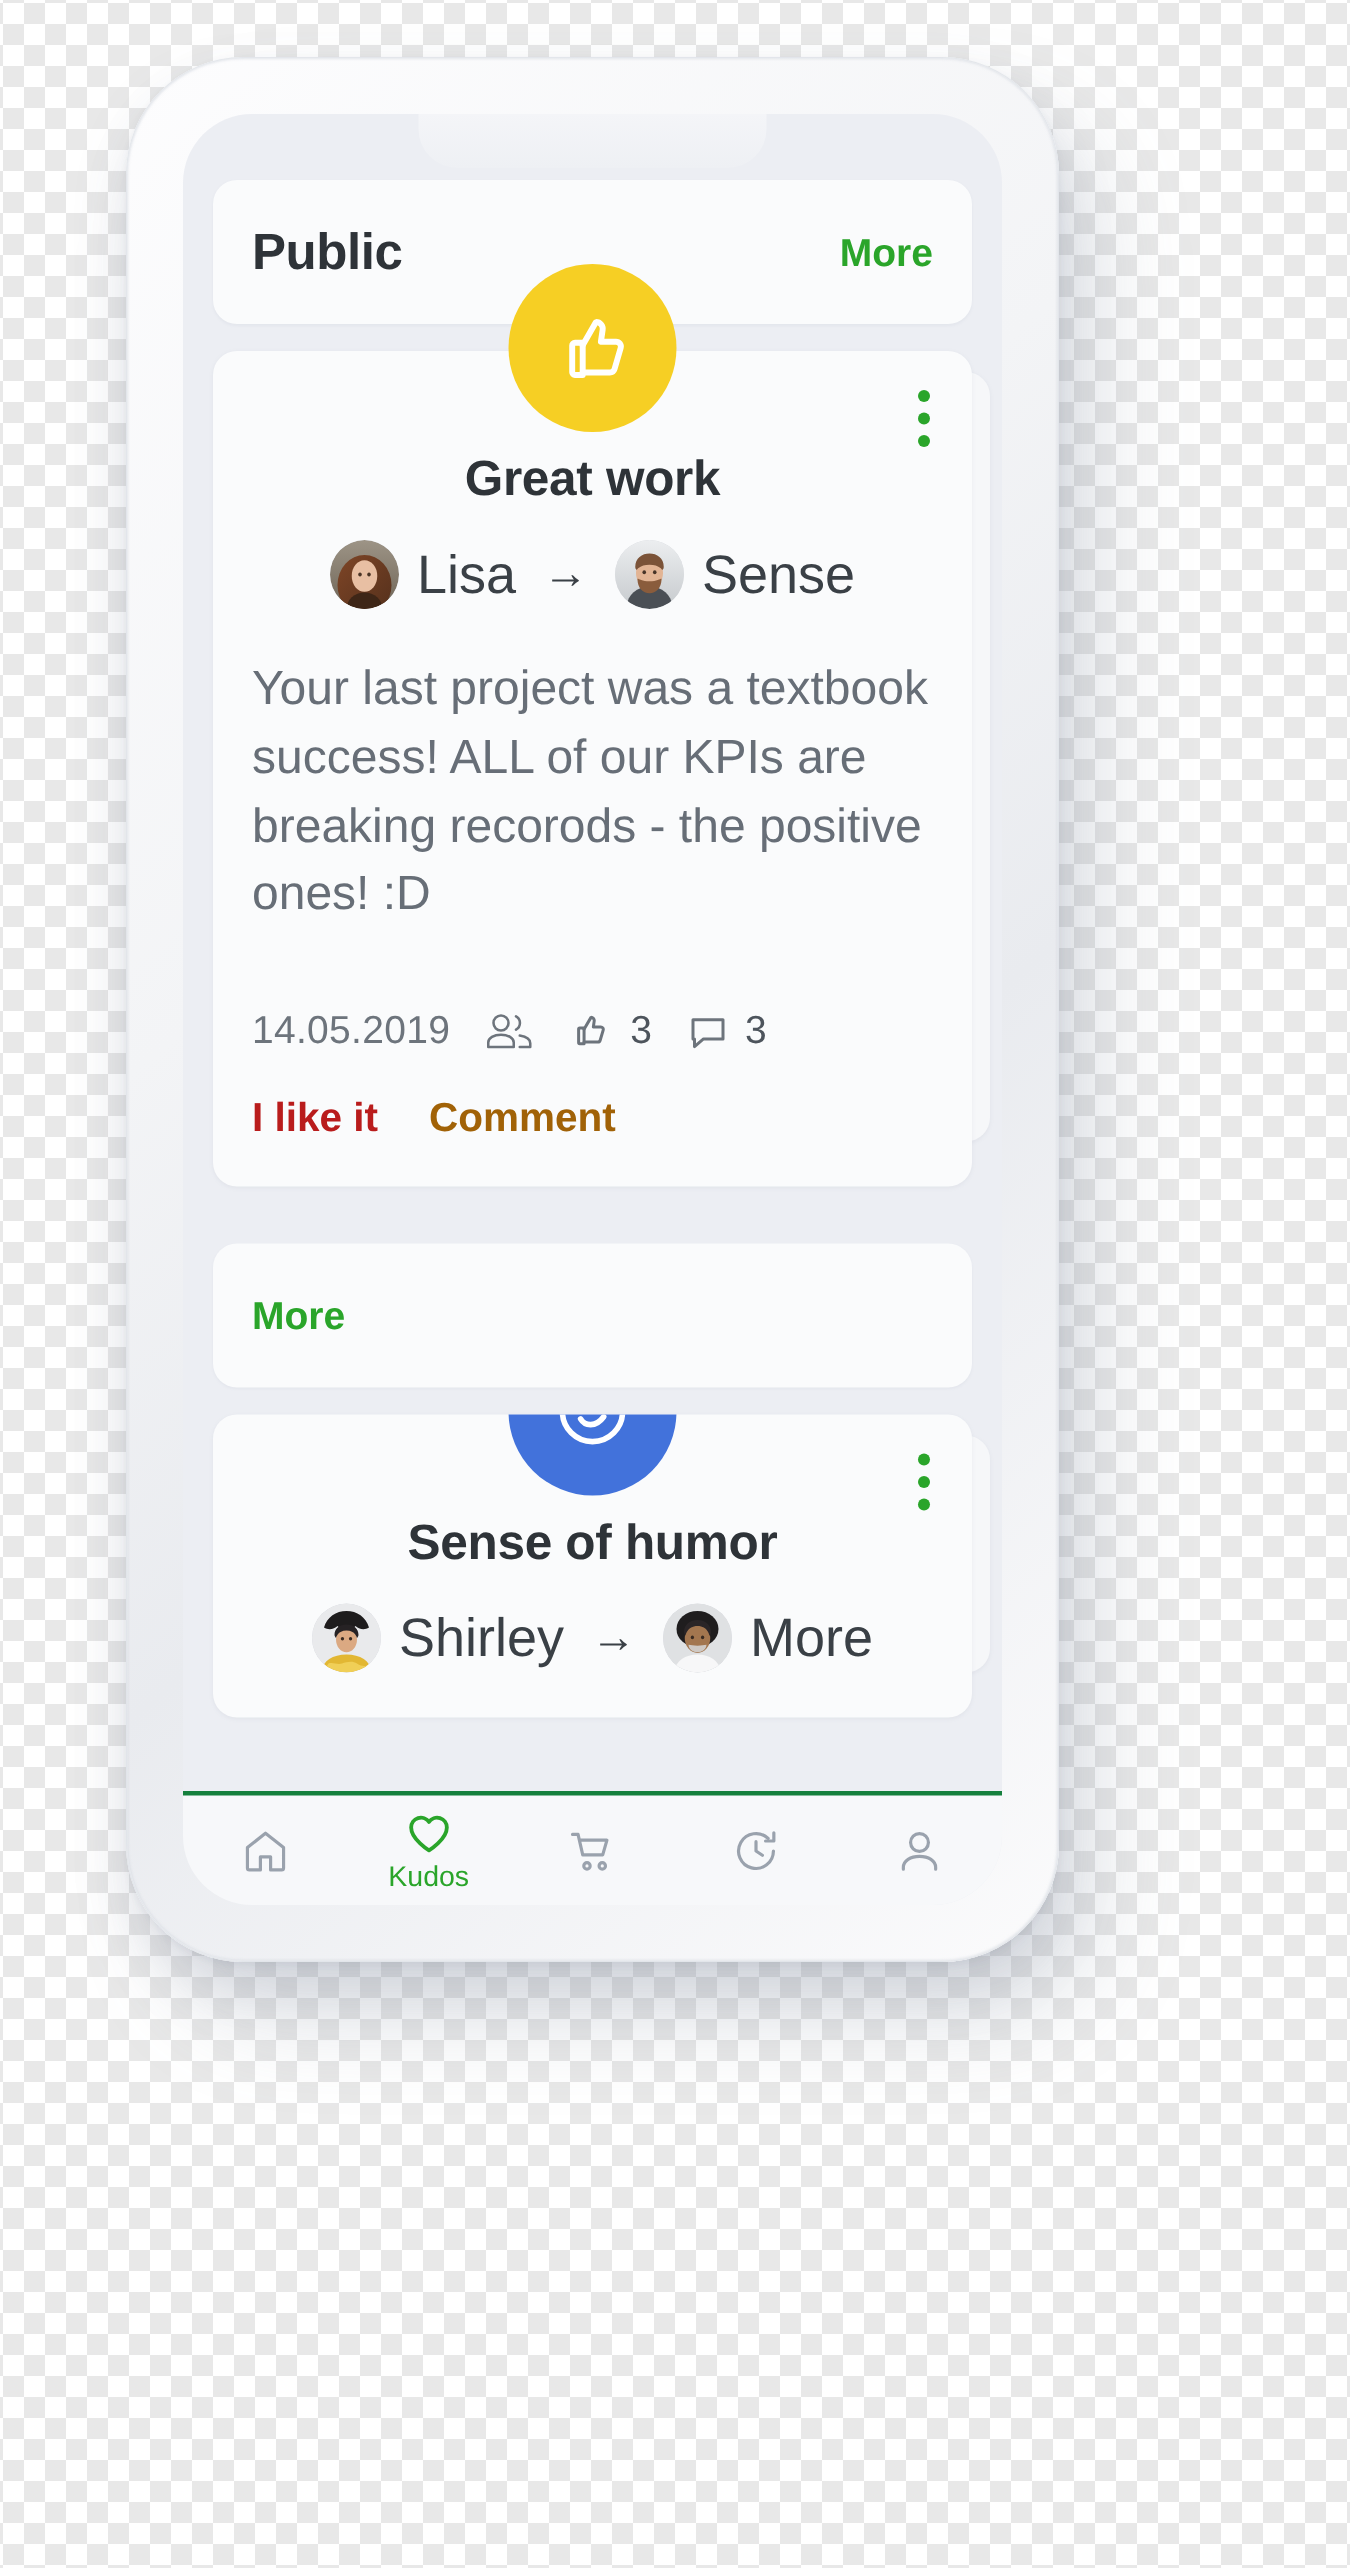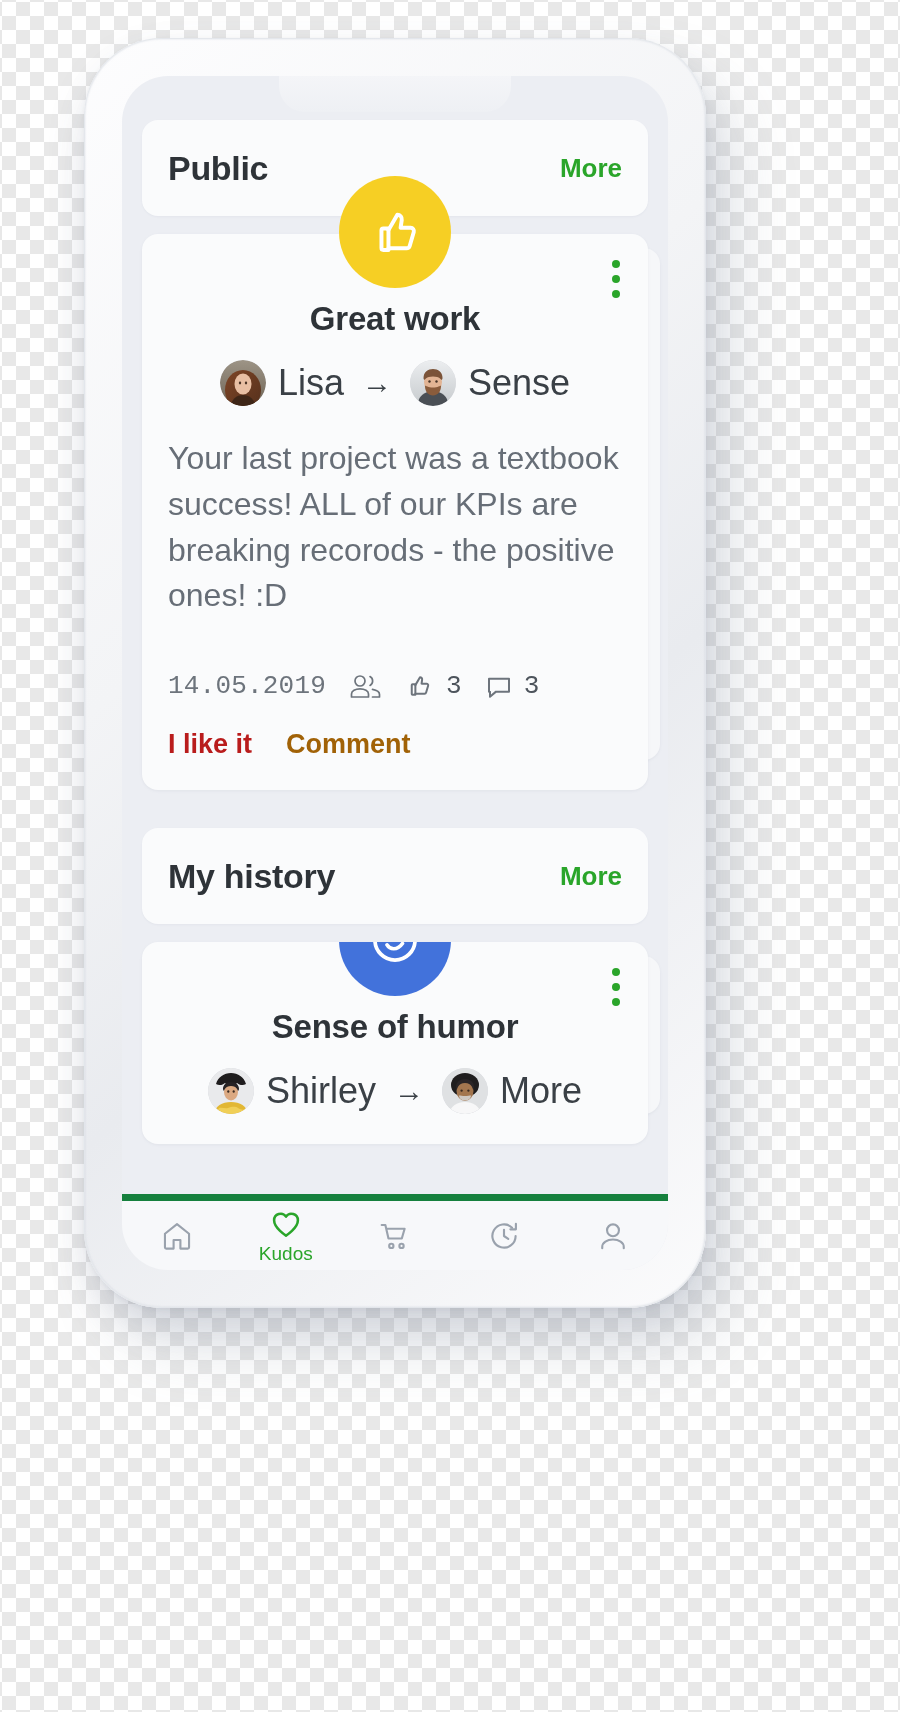"14.05.2019" .stats-row { font-family: Liberation Mono, monospace -> none }
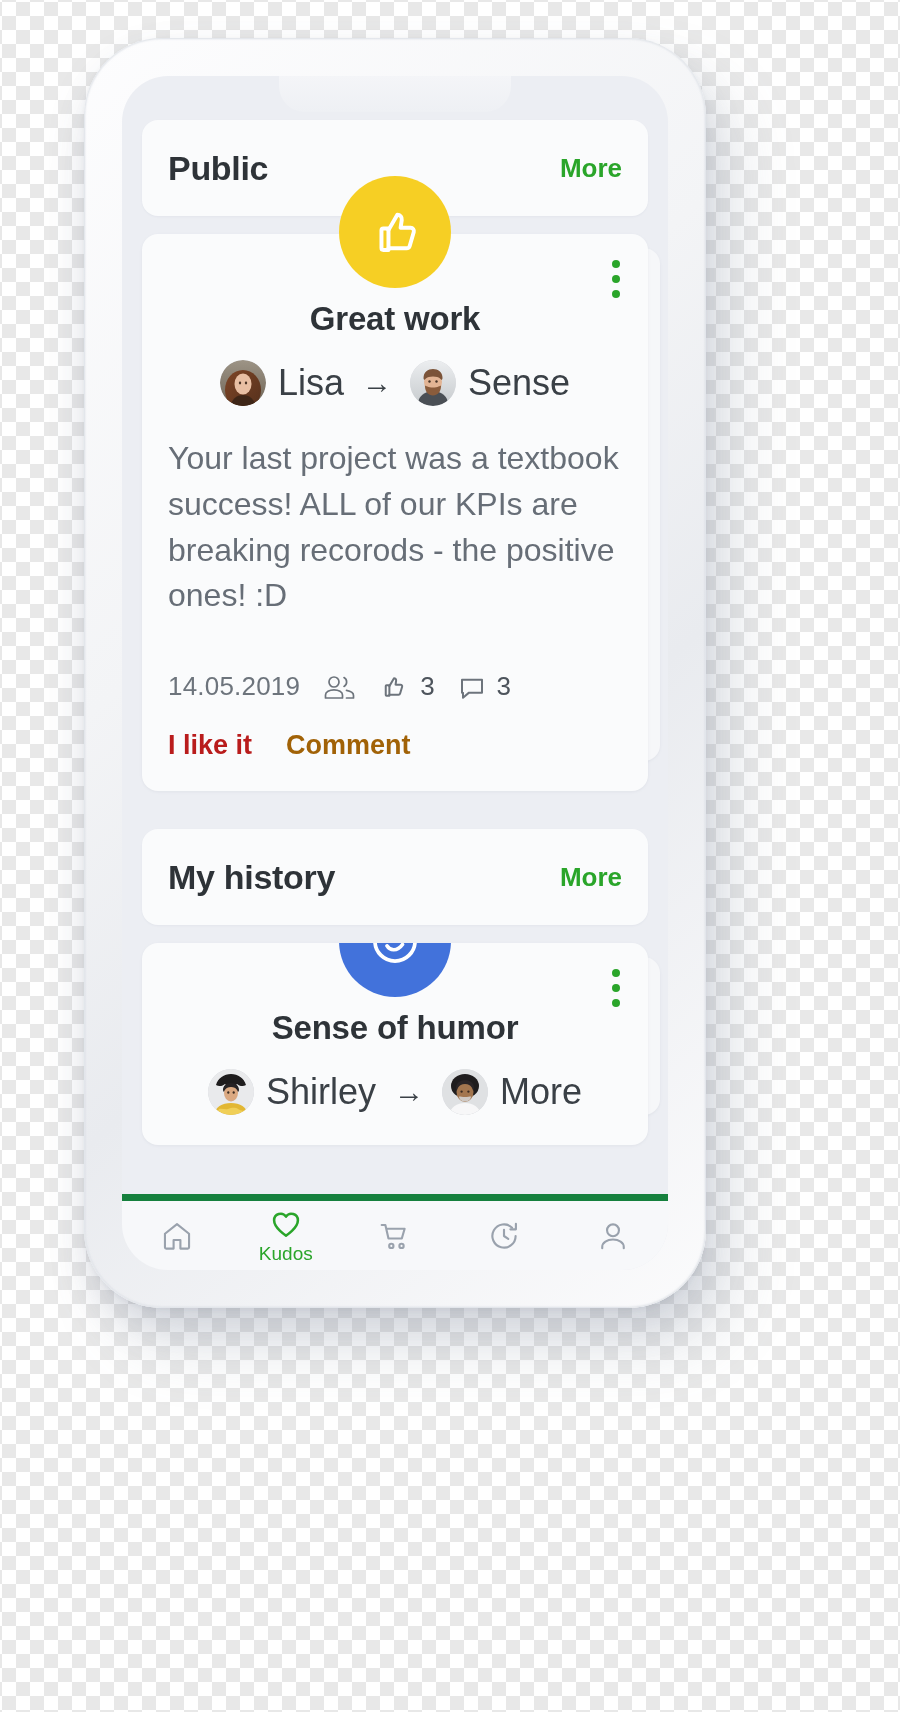"My history" div.section-title { html: <div>My history</div> -> none }
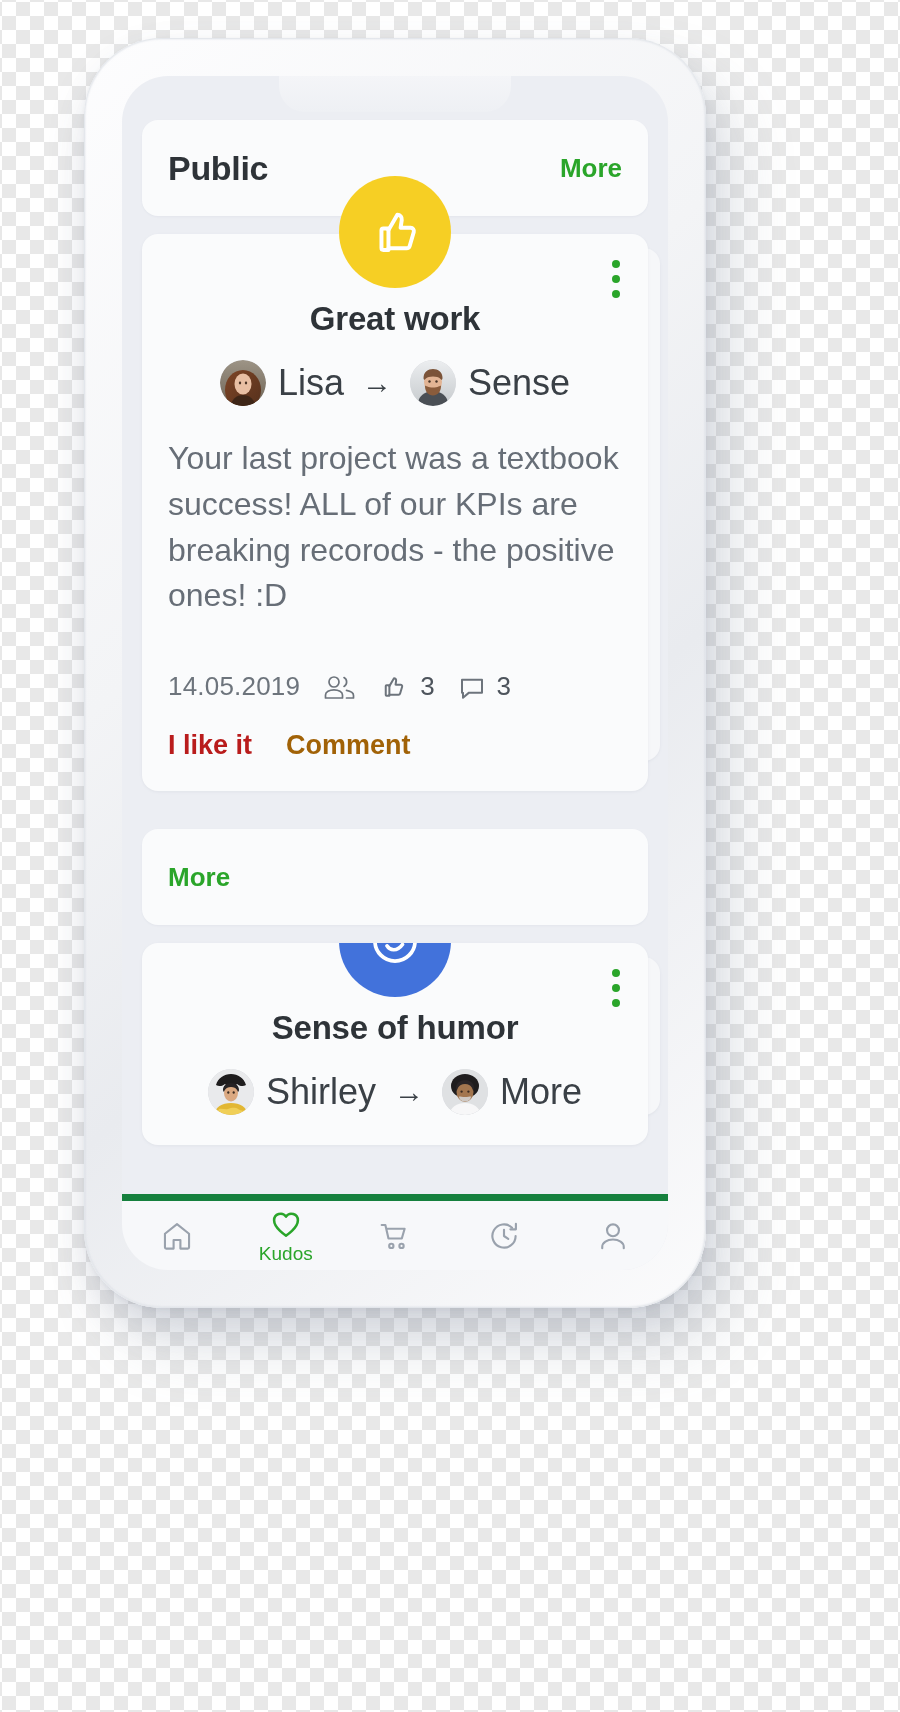"Kudos" #tab-bar { border-top: 7px solid #15803d -> 3px solid #15803d }
